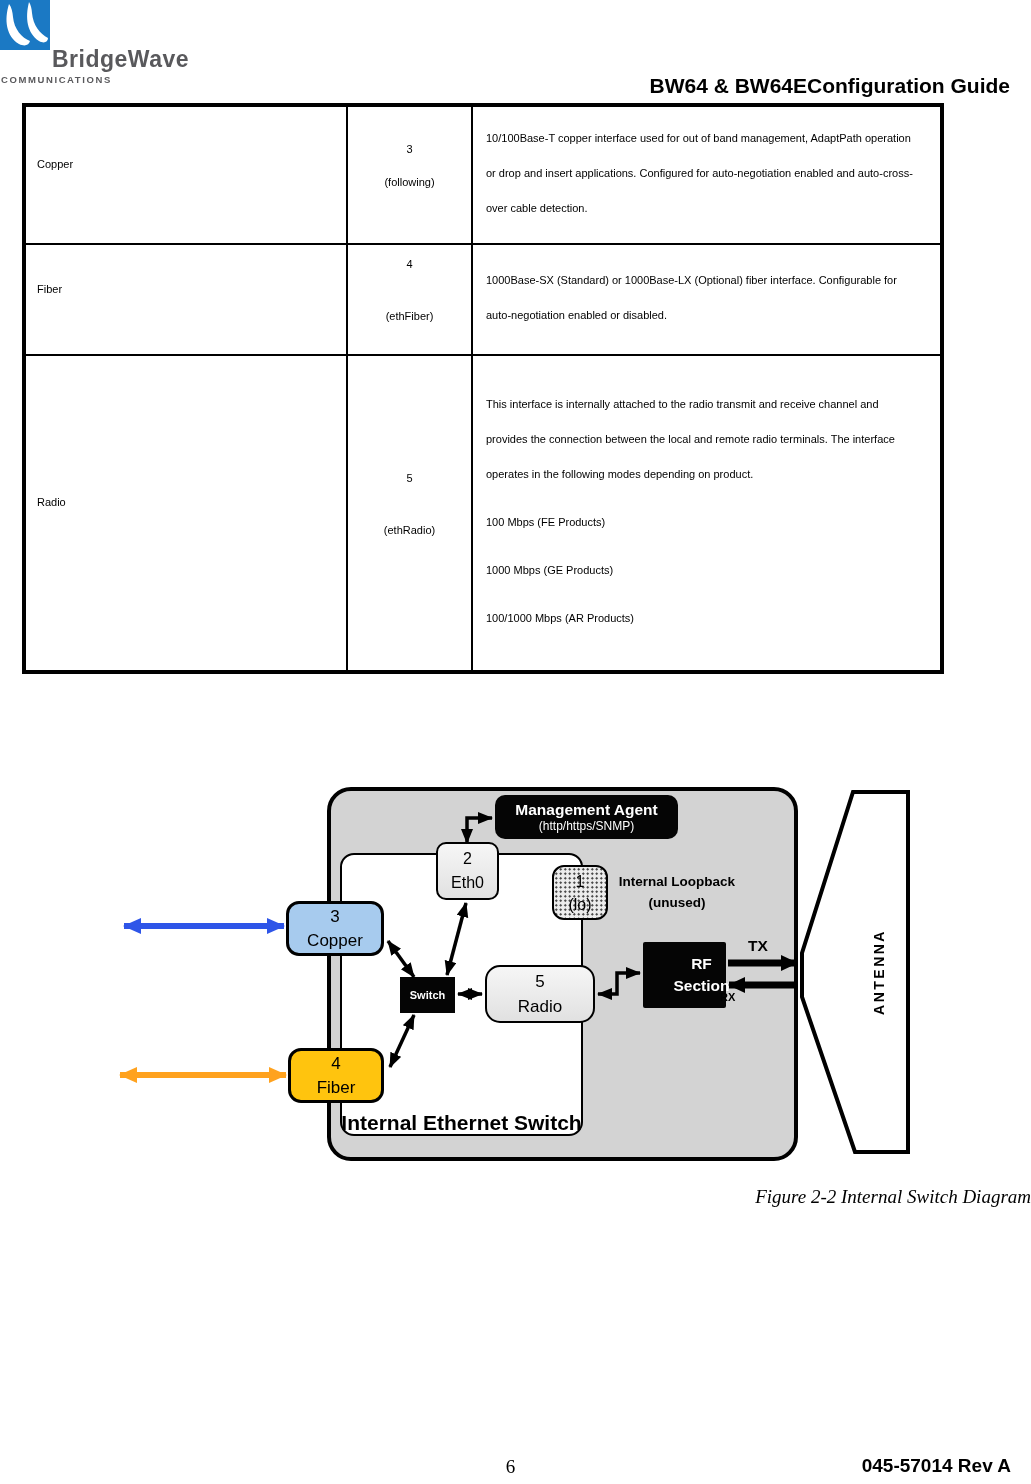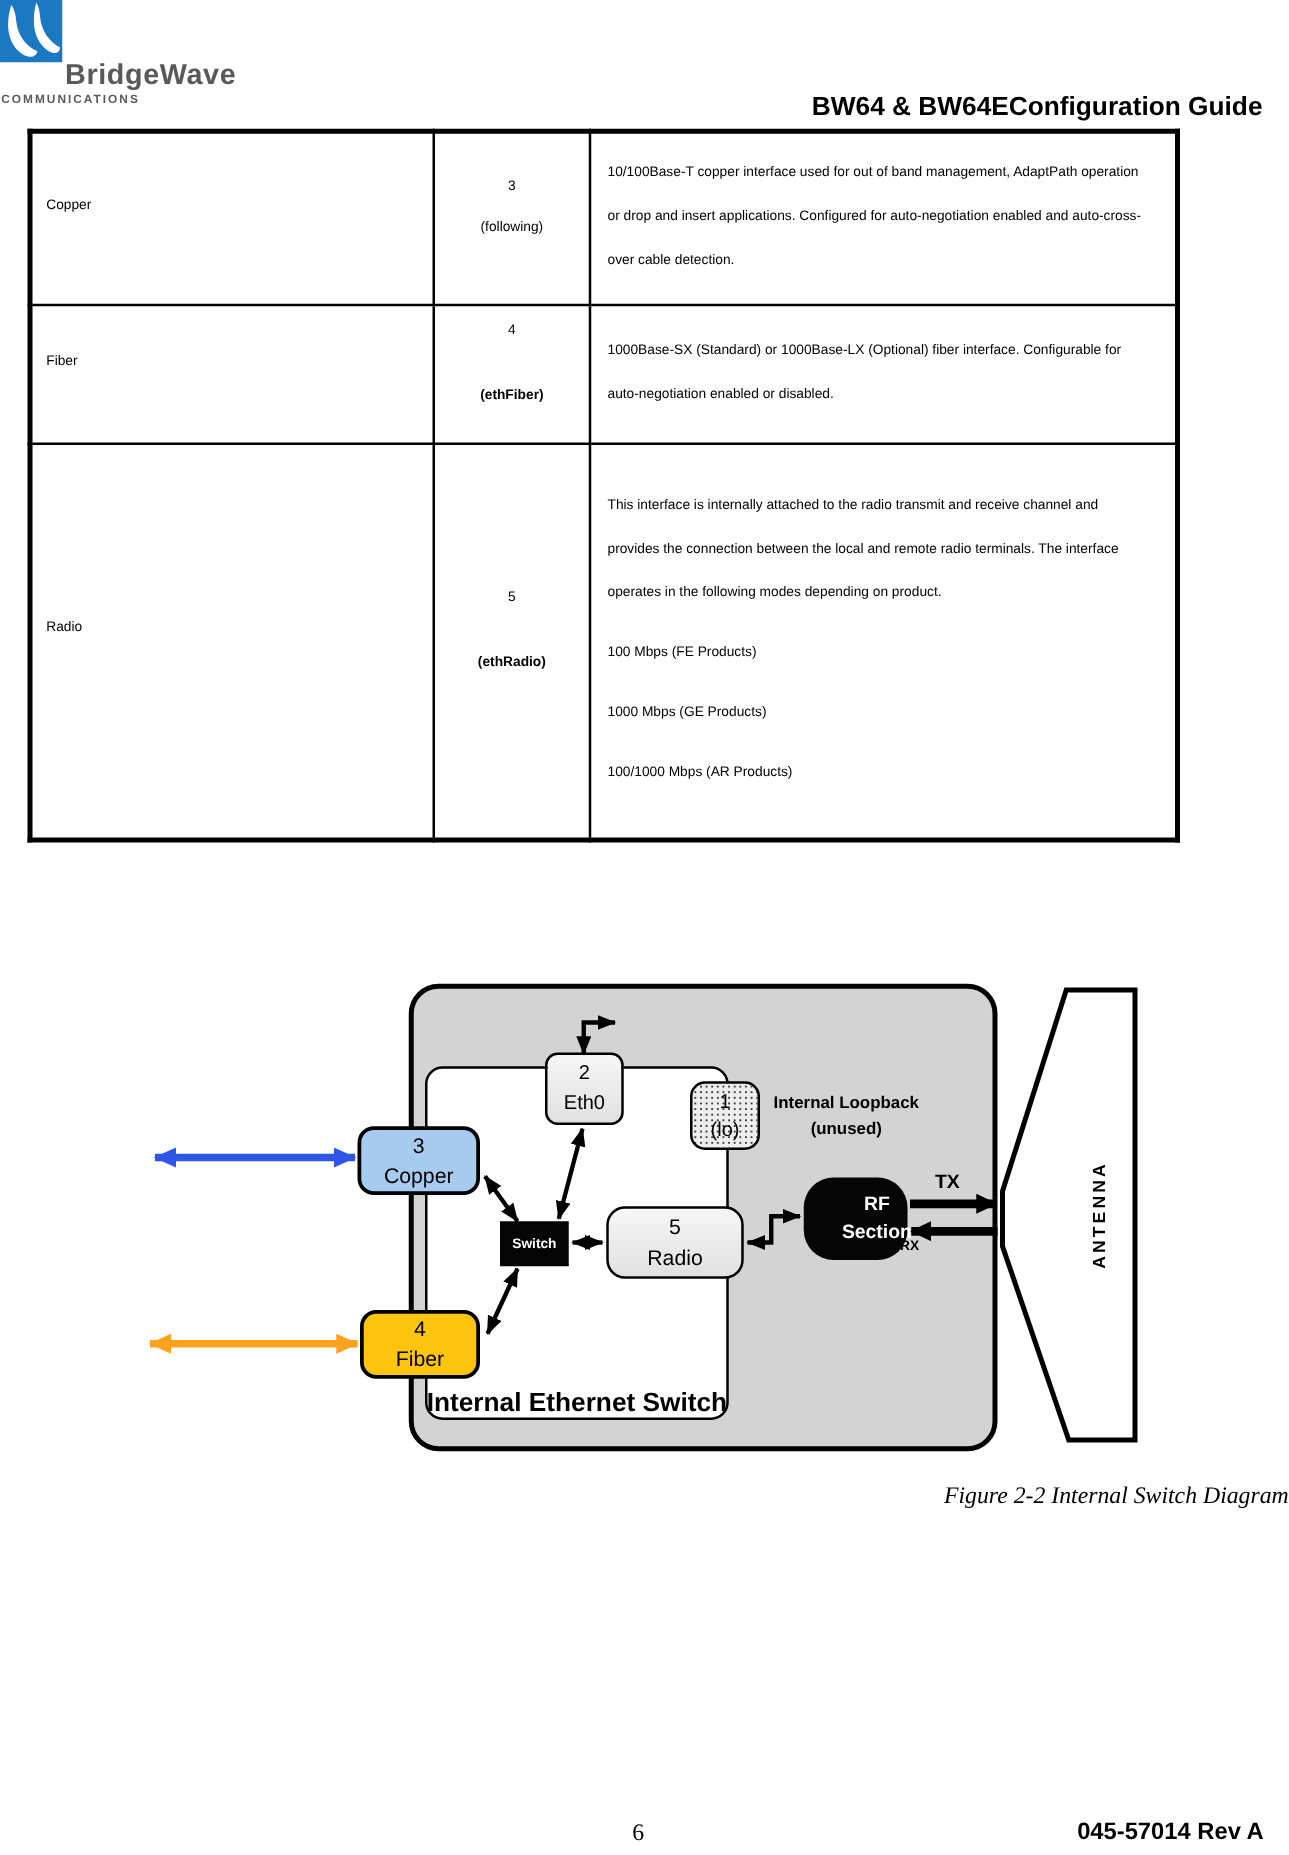"(ethFiber)" .port-gap { font-weight: bold -> none }
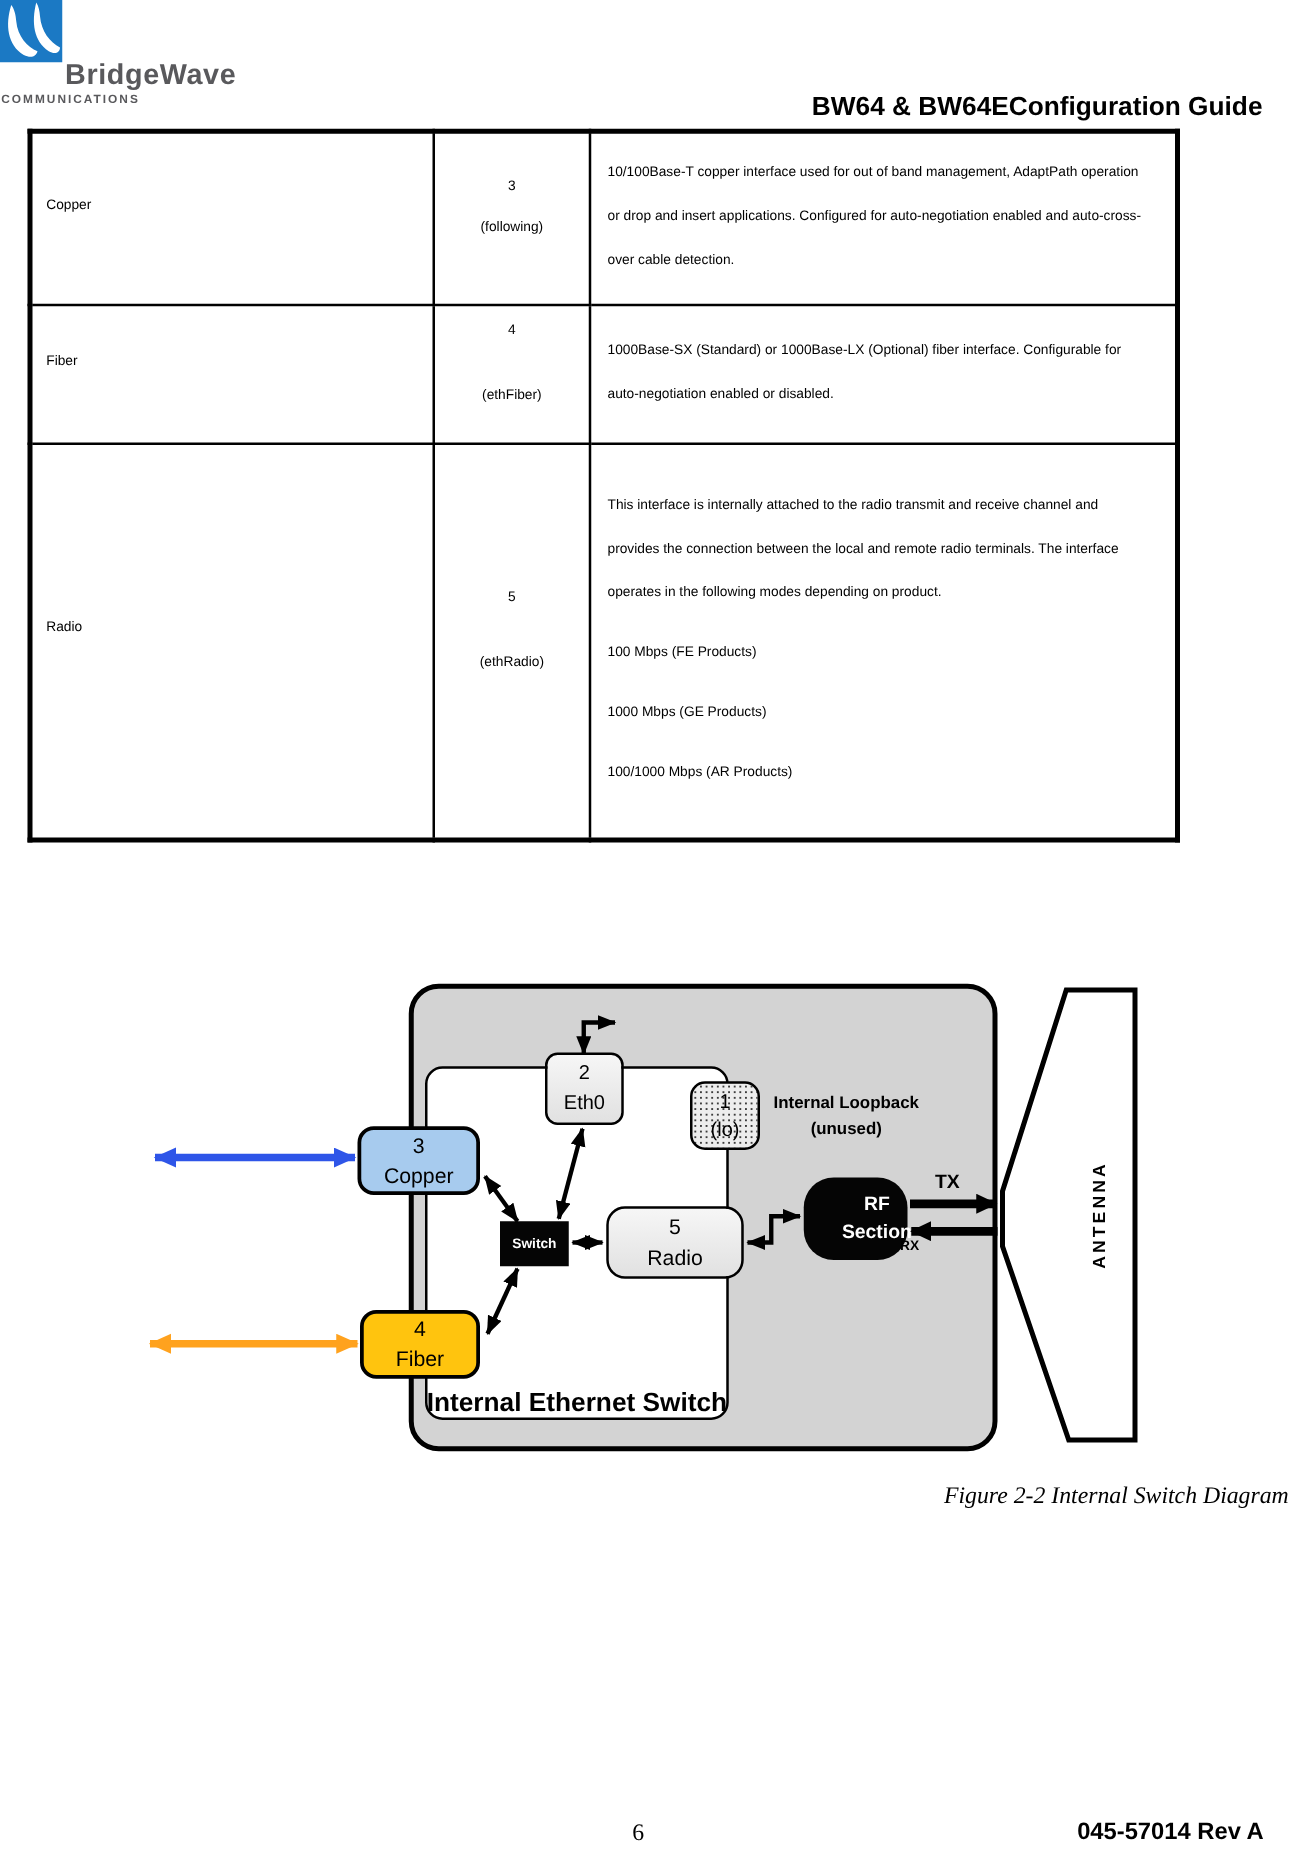"Management Agent" div.abs { html: none -> <div> <div>Management Agent</div> <div>(http/https/SNMP)</div> </div> }
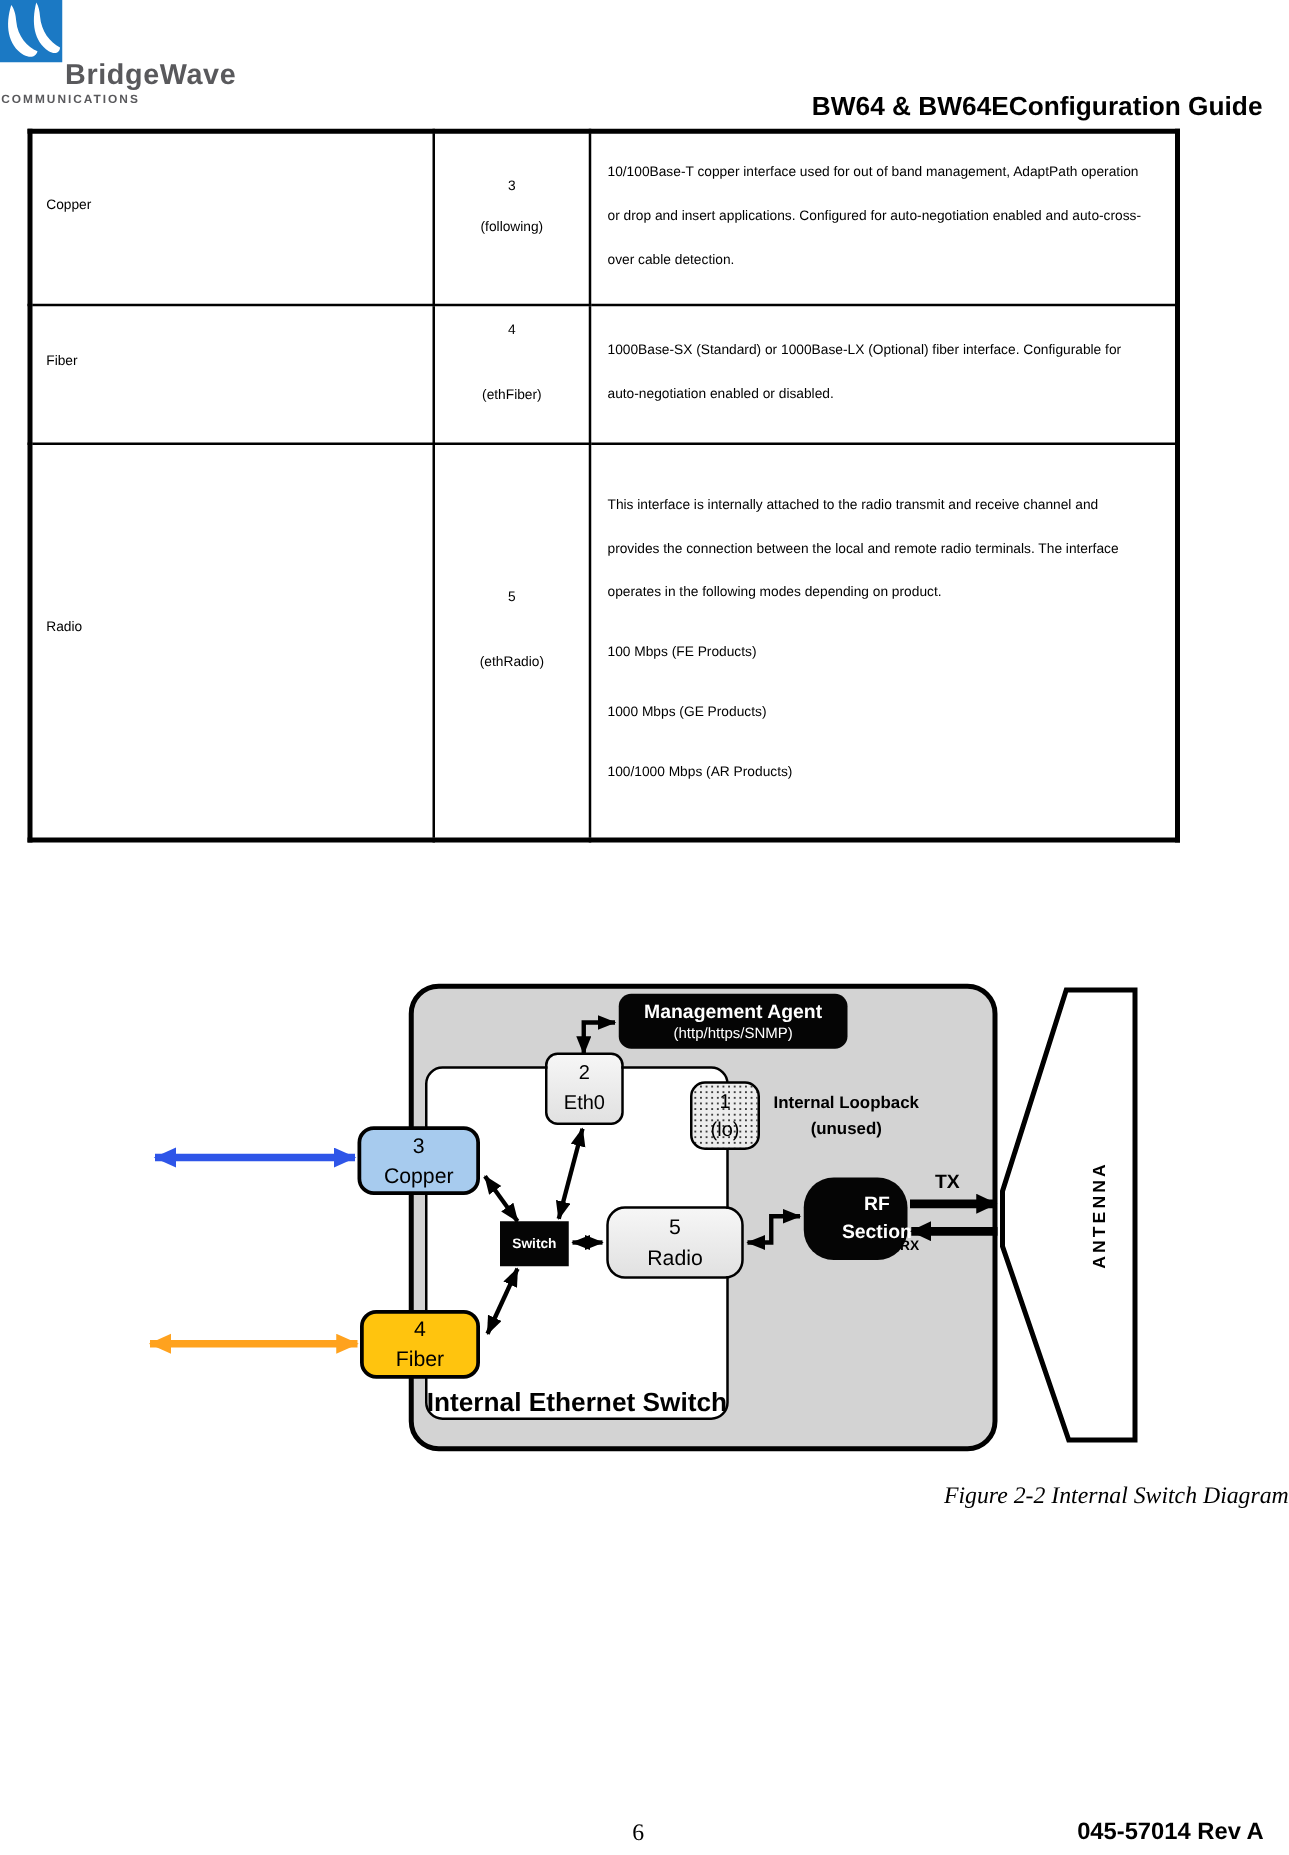"RF" .rf-box { border-radius: 24px -> 2px }
